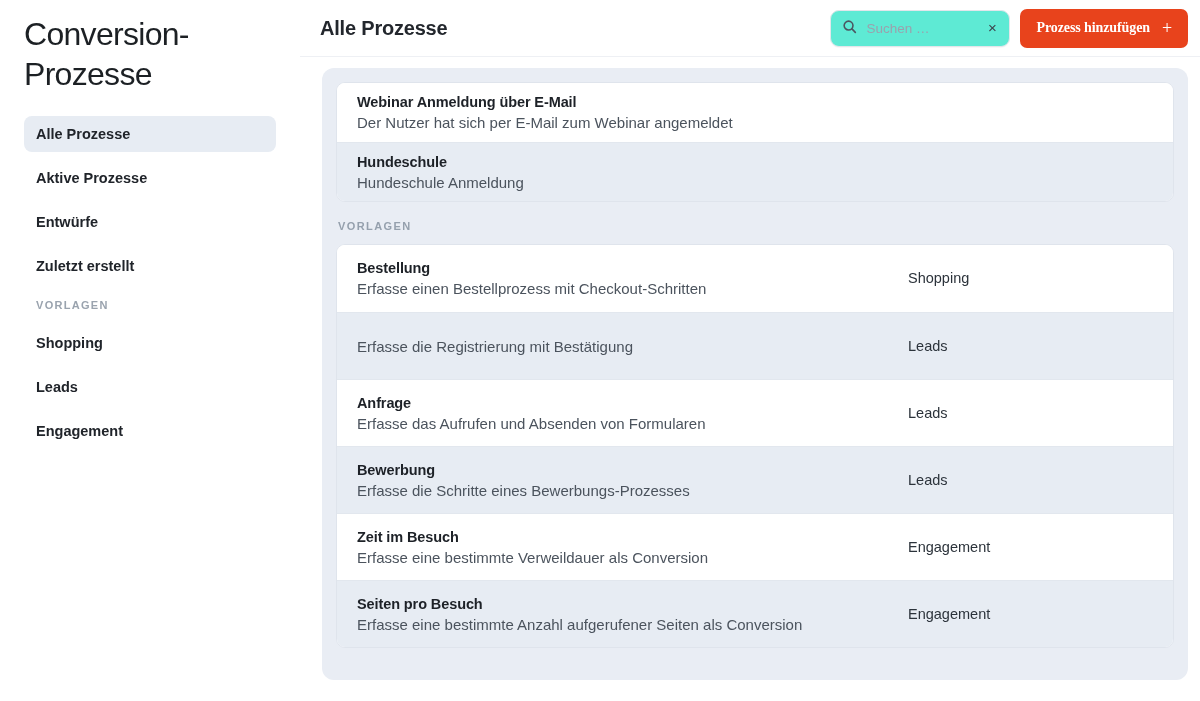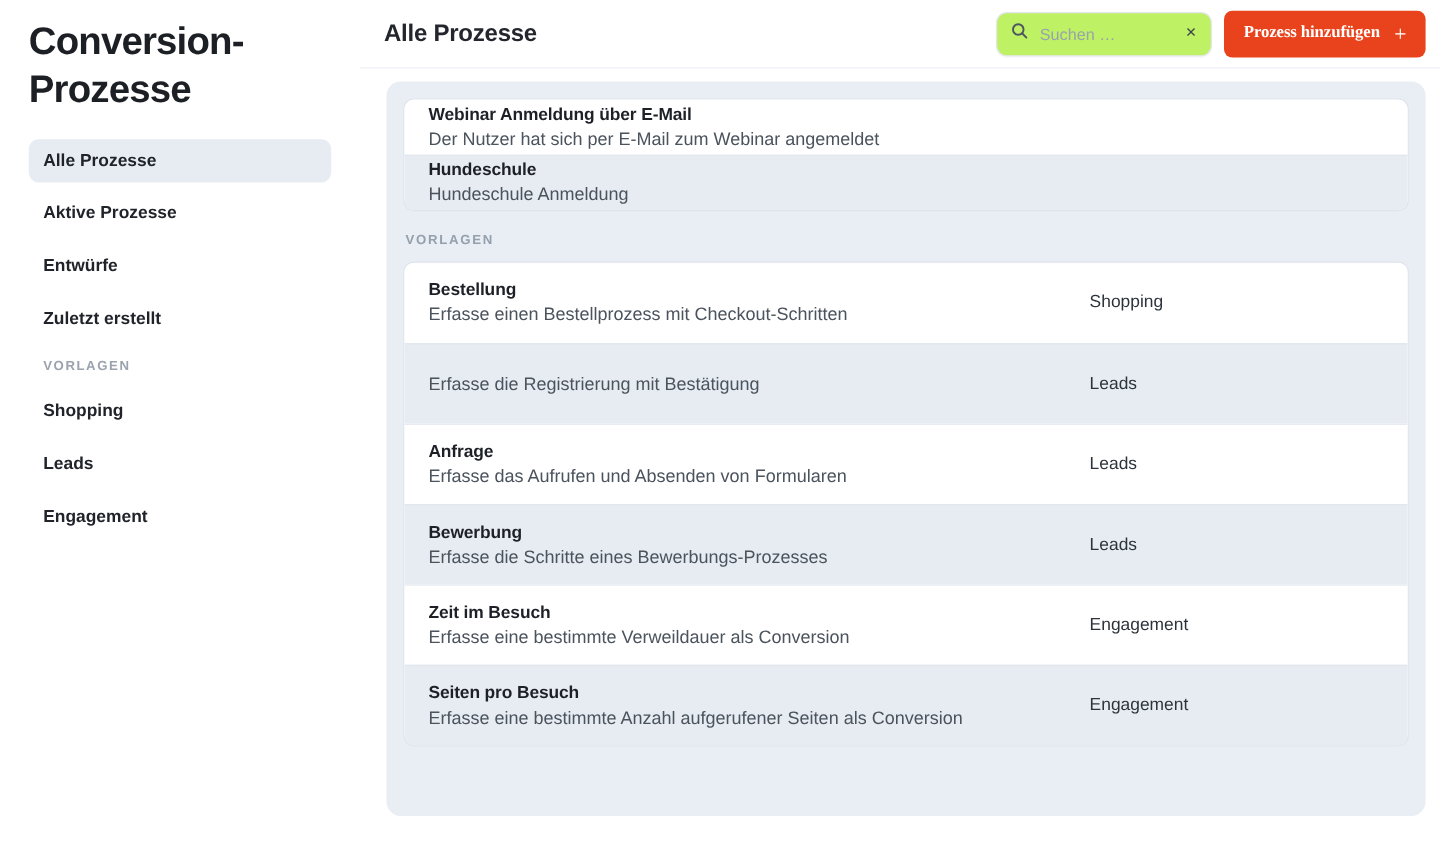"Conversion-Prozesse" .brand-title { font-weight: 700 -> 400 }
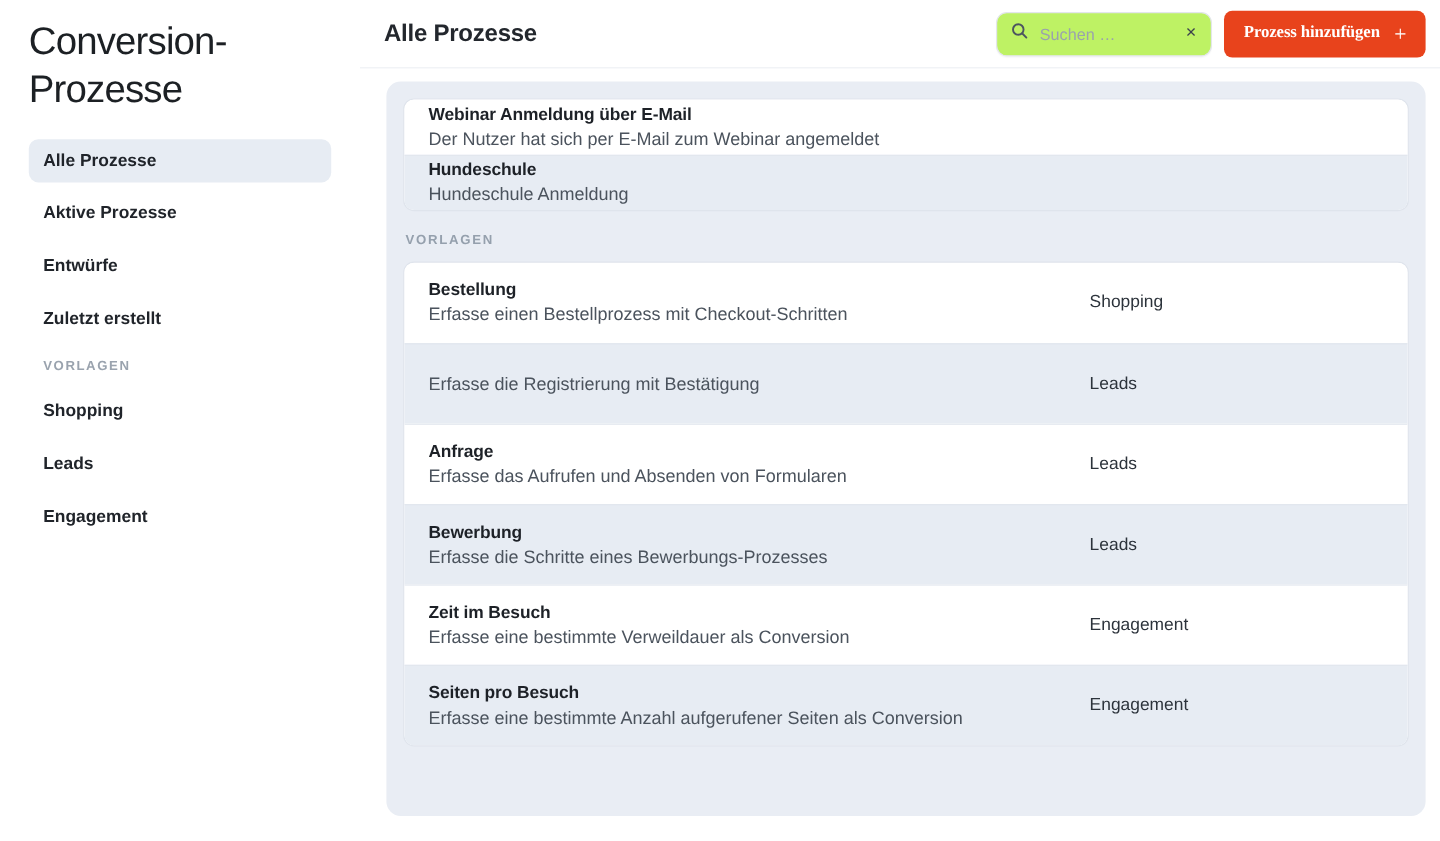"Suchen …" .search-box { background: #bef264 -> #5eead4 }
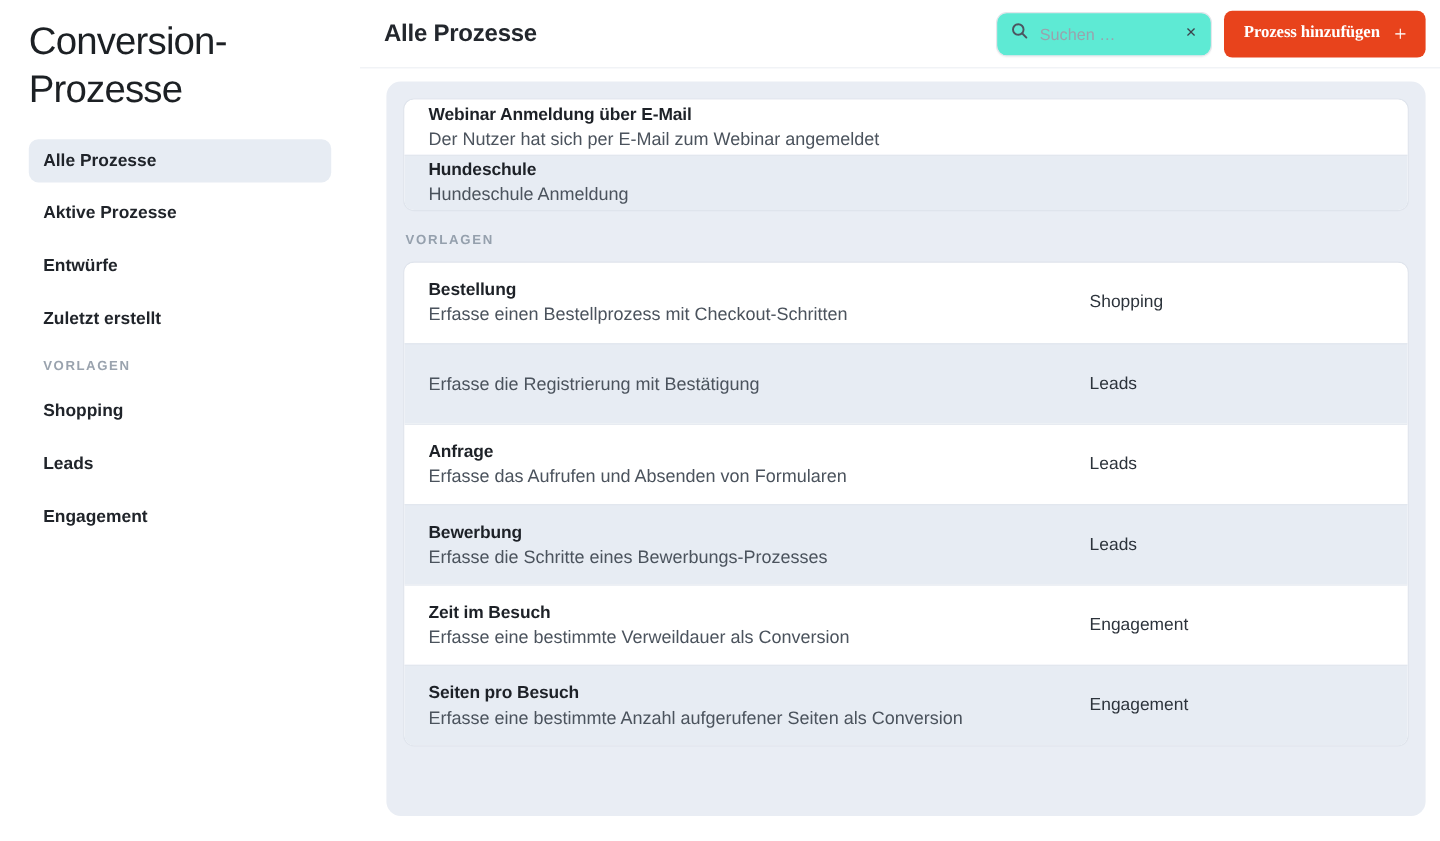"Webinar Anmeldung über E-Mail" .row.compact { height: 46px -> 59px }
